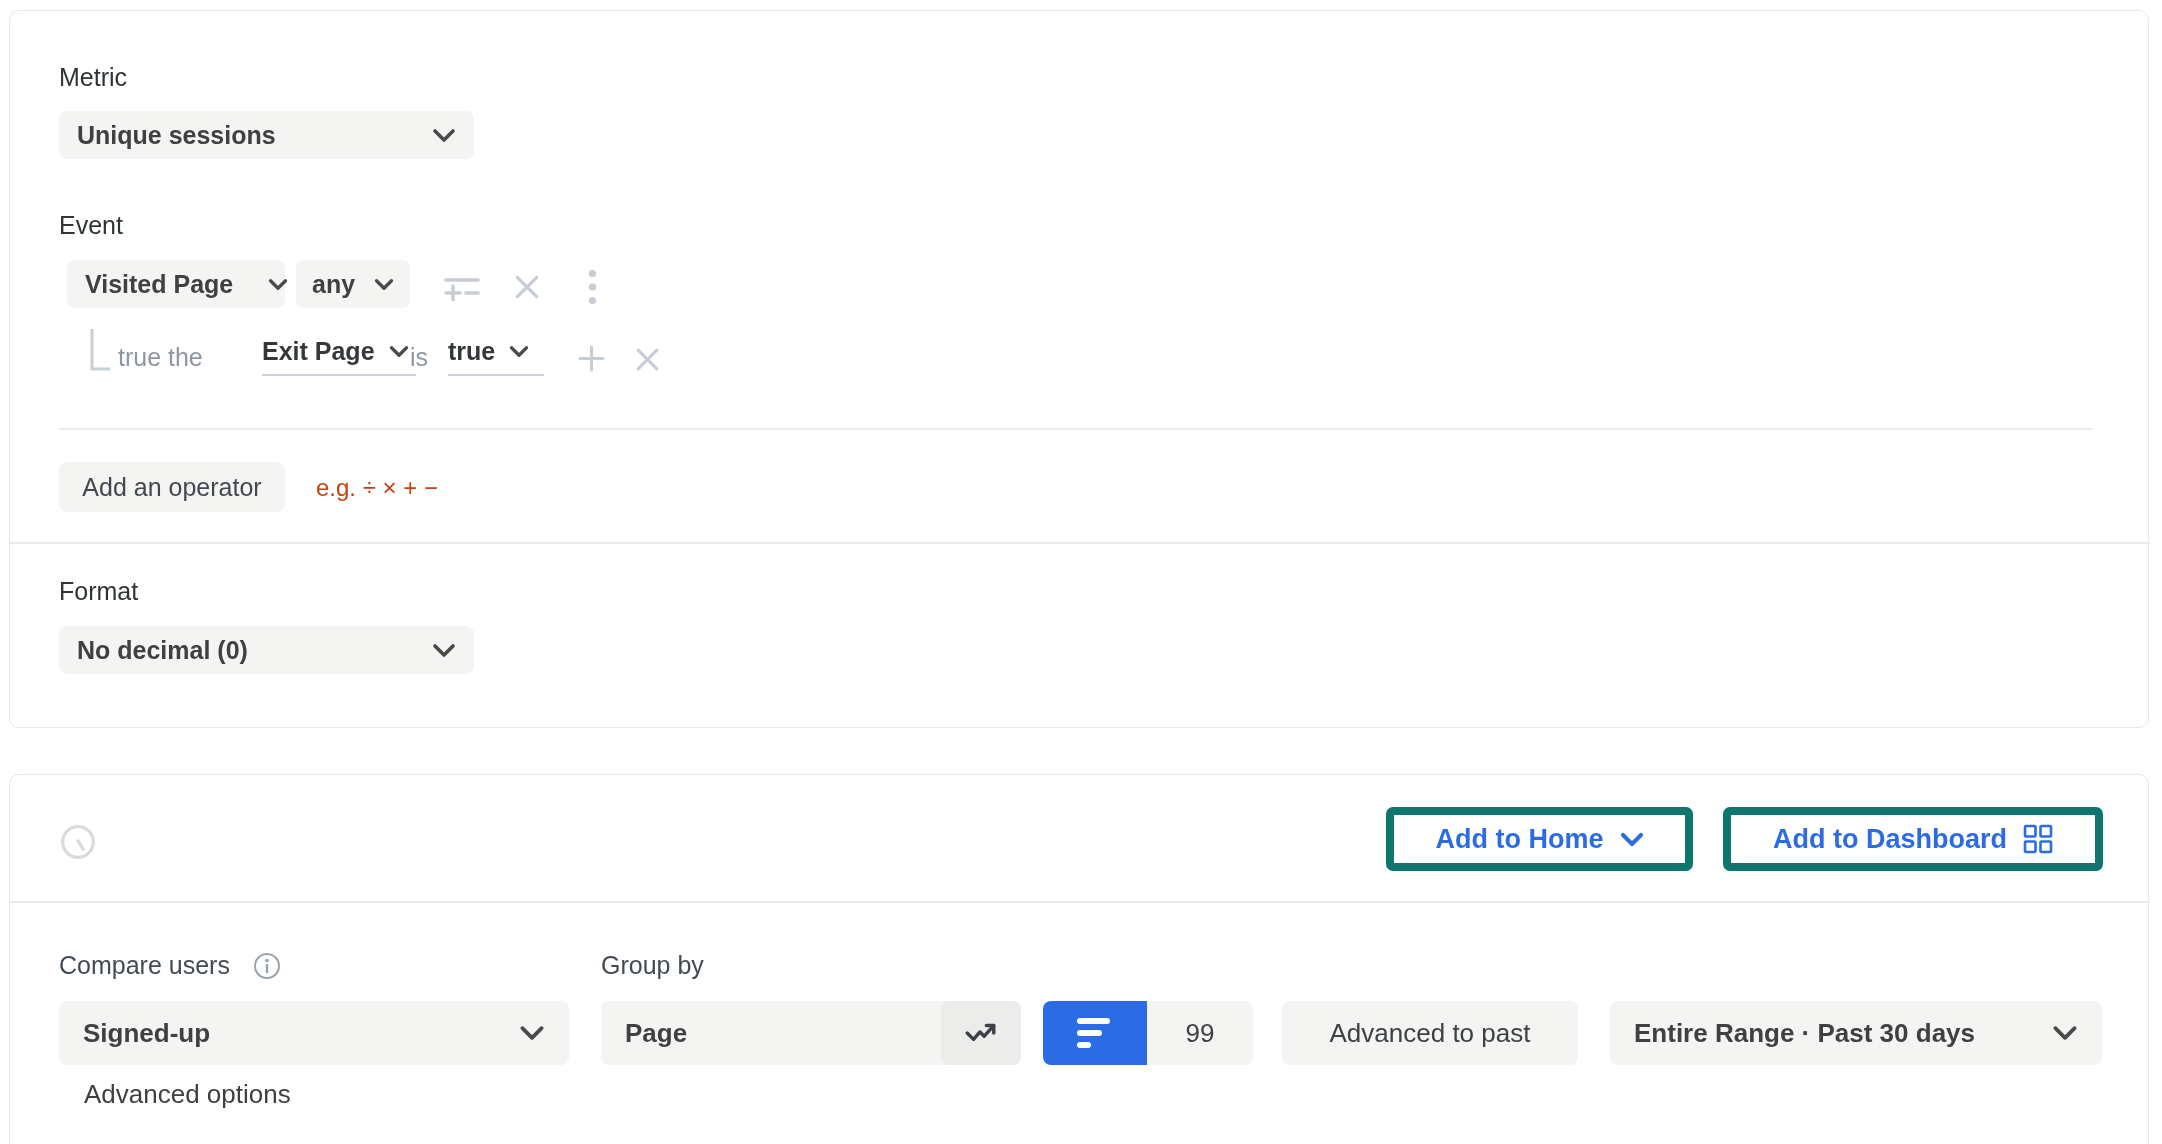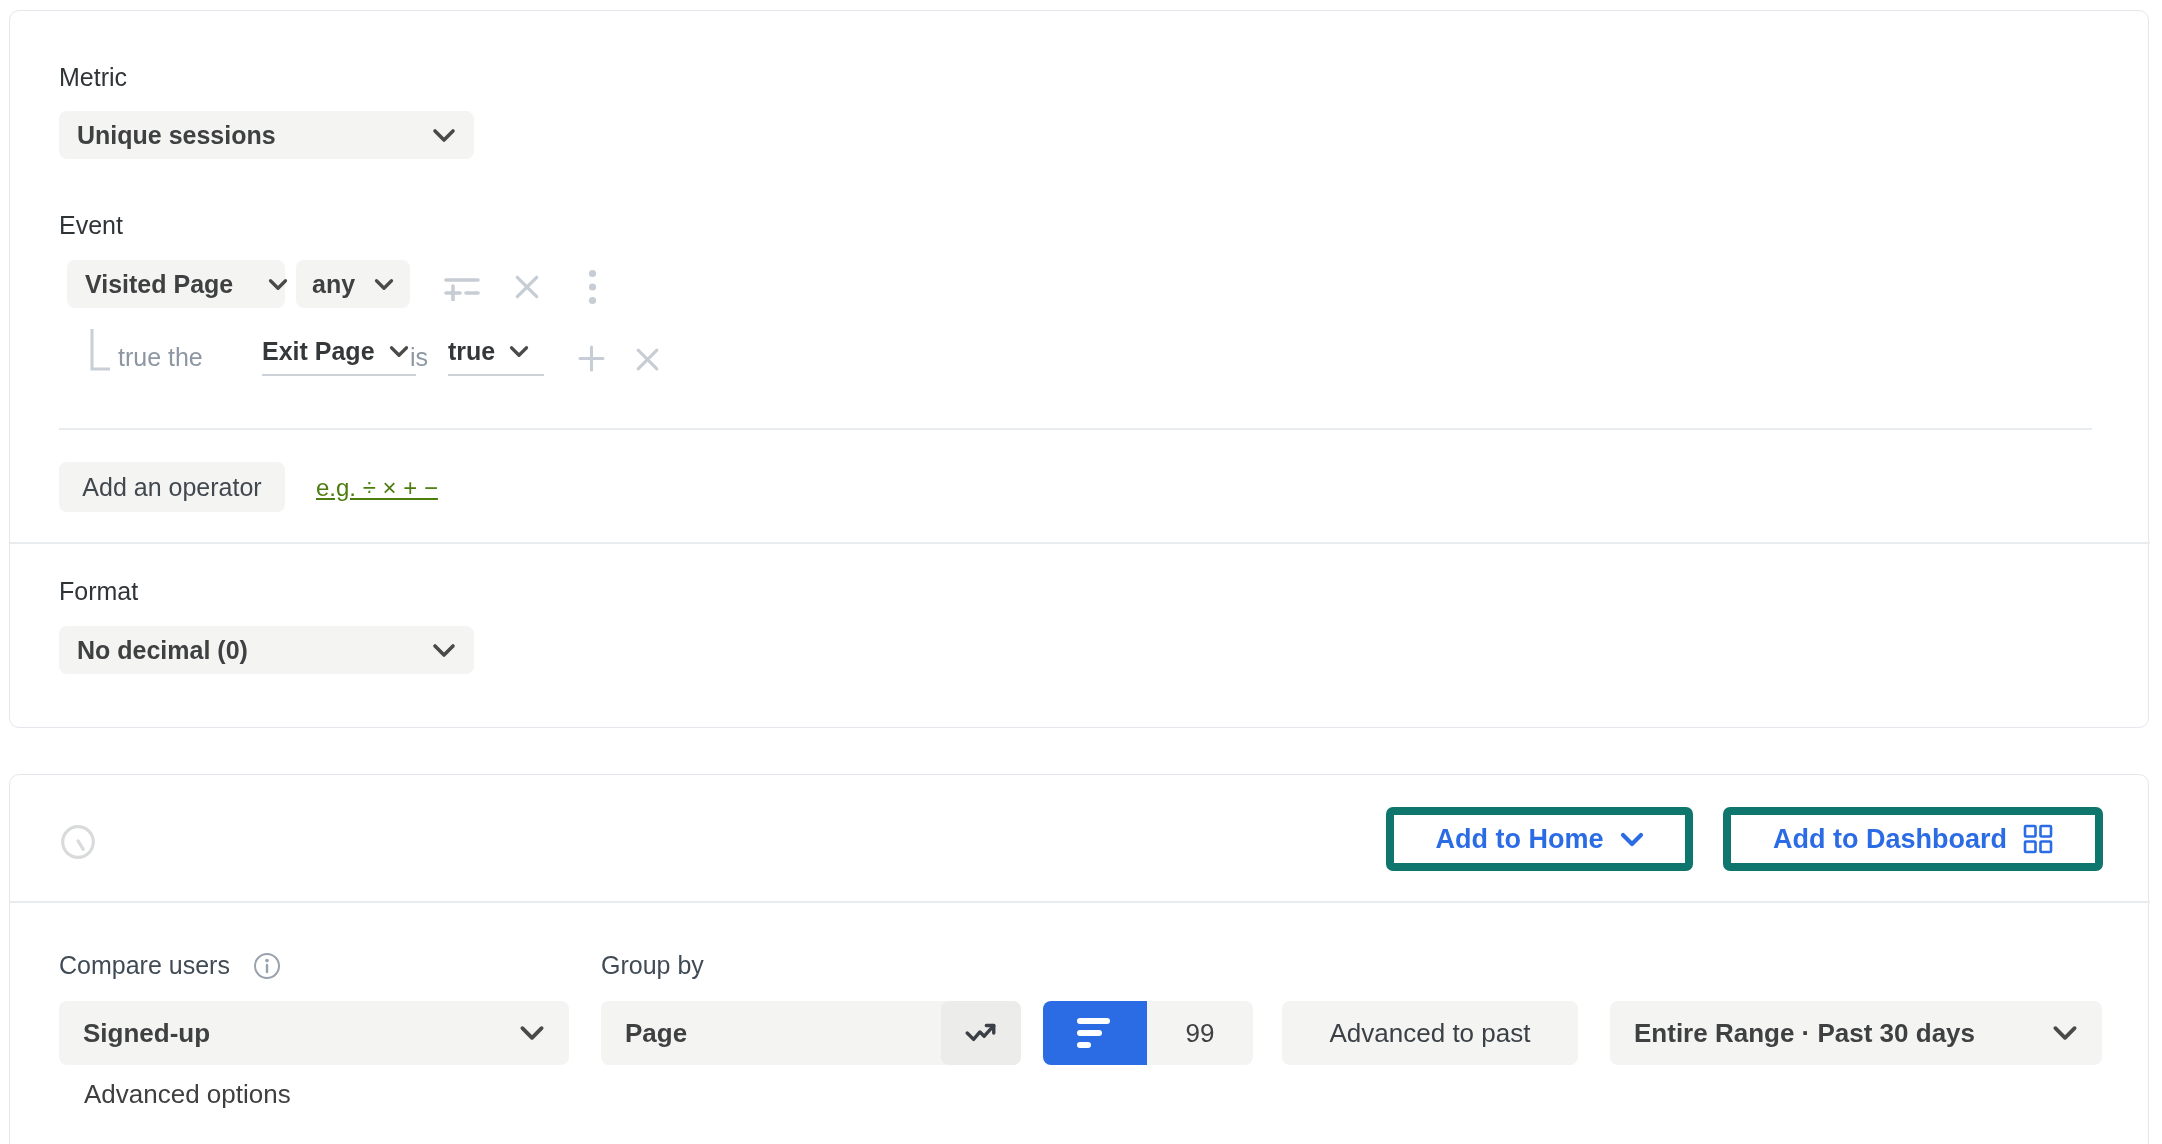"e.g. ÷ × + −" div.abs { color: #4d7c0f -> #c2410c; text-decoration: underline -> none }
